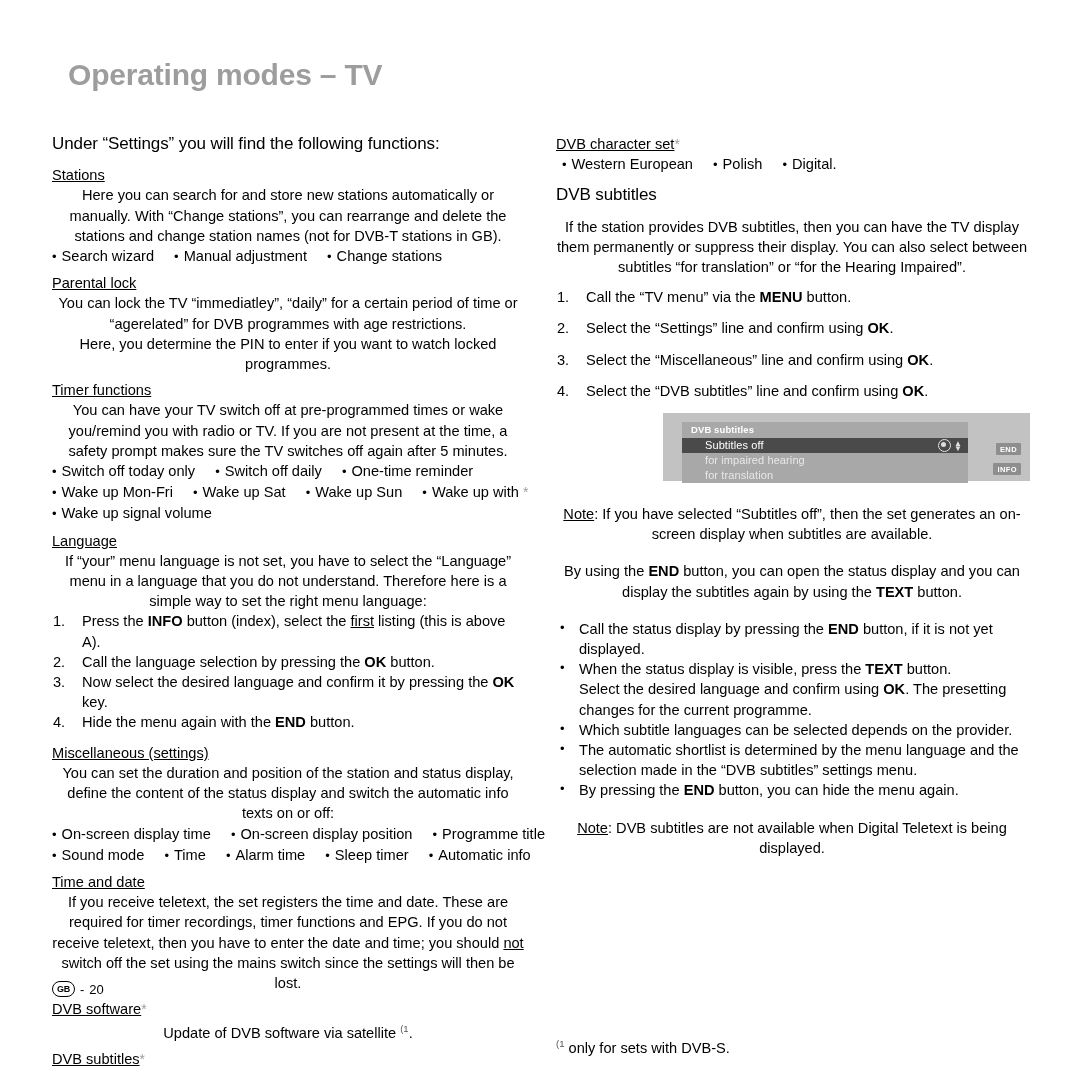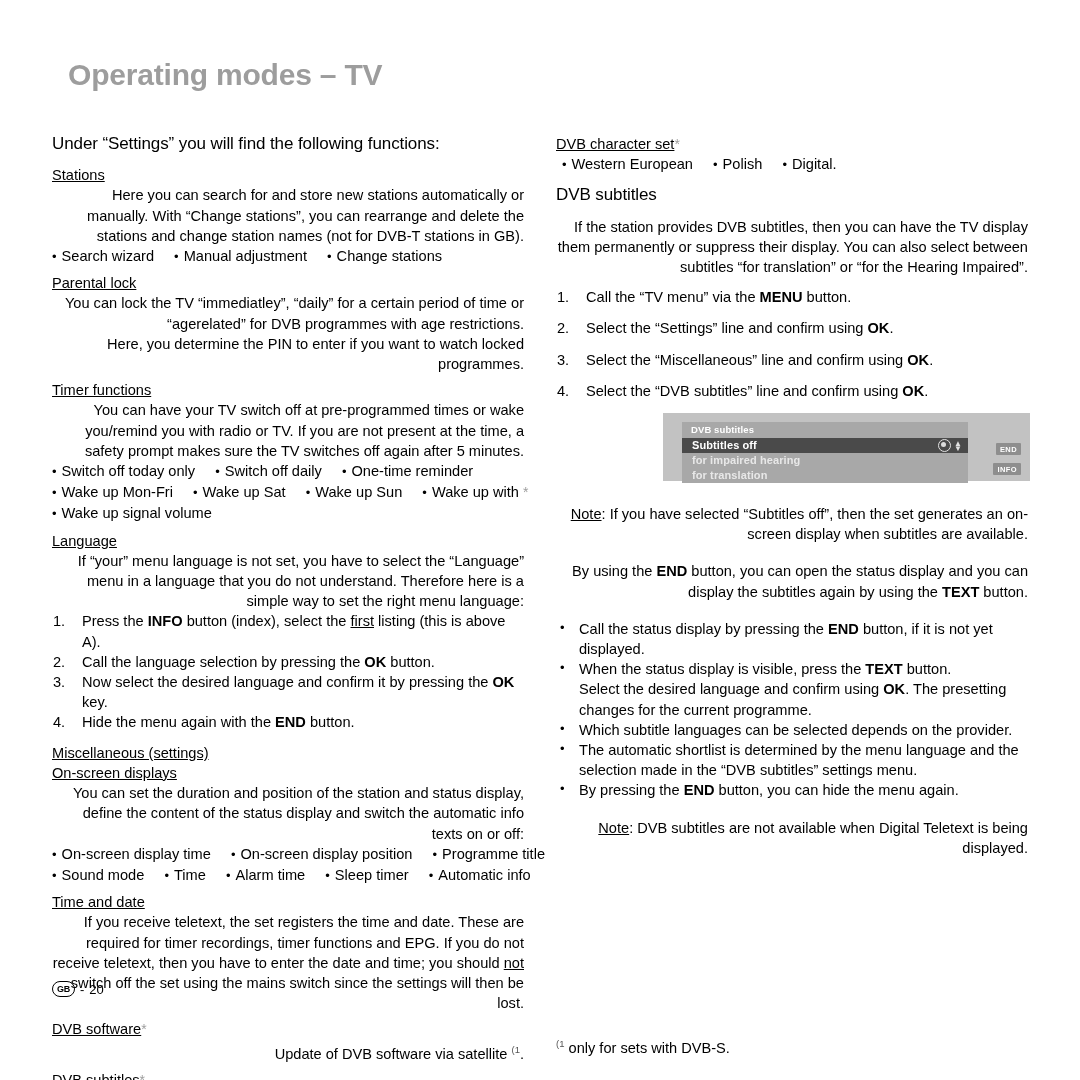"Here you can search for" .para { text-align: right -> center }
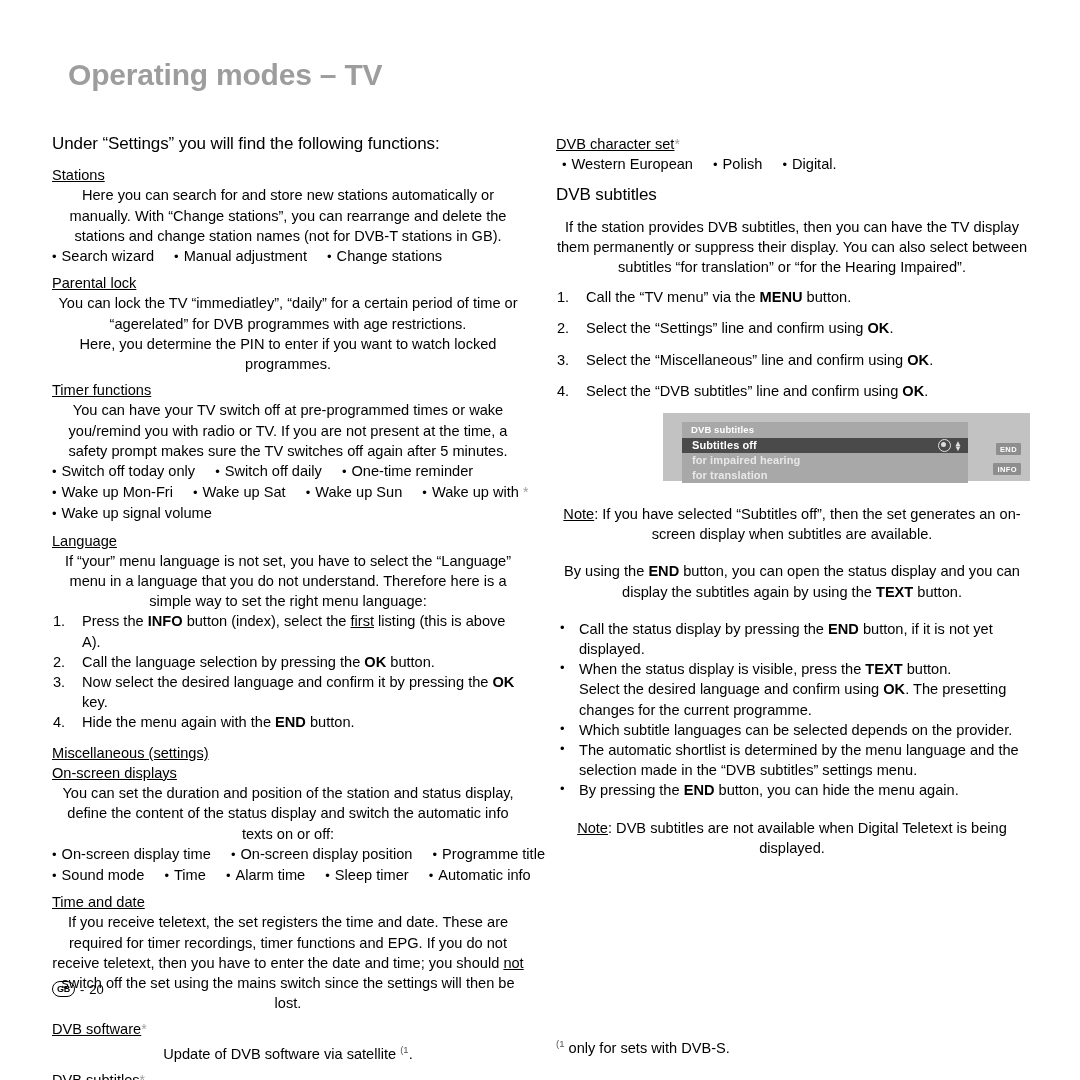"Subtitles off" .tv-row { font-weight: bold -> normal; padding: 1px 0 1px 10px -> 1px 0 1px 23px }
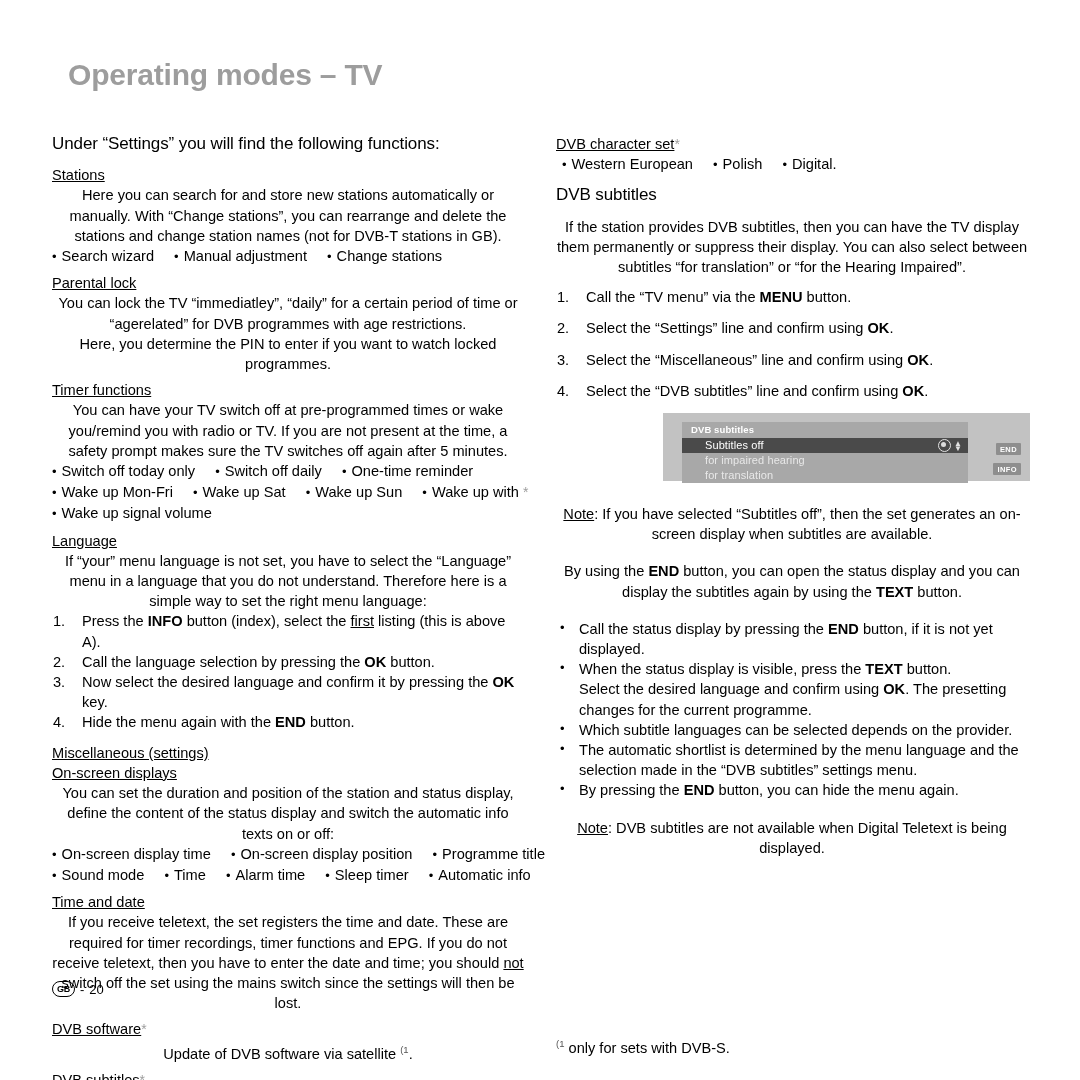"On-screen displays" div.sub-head-wrap { html: <div> <span>On-screen displays</span> </div> -> none }
